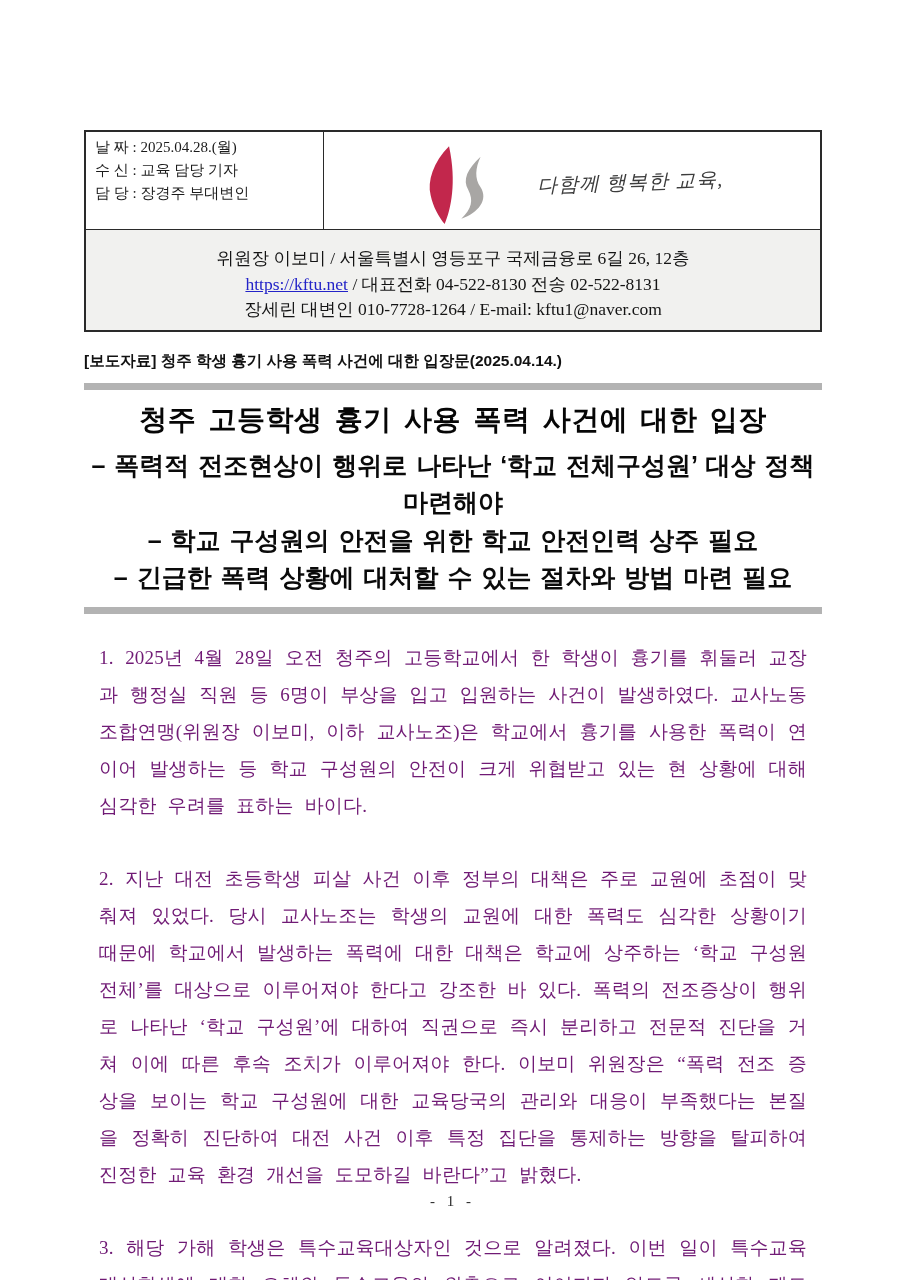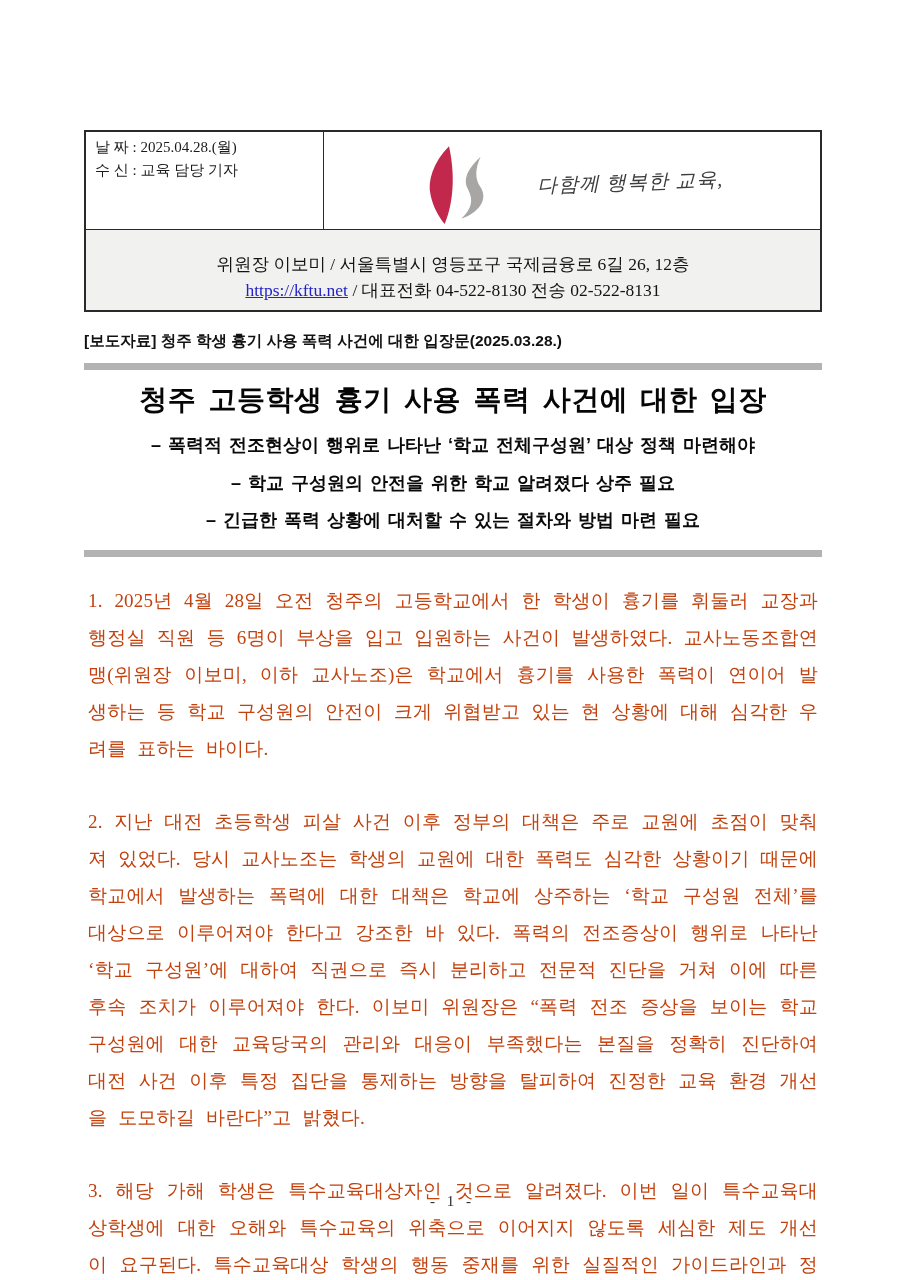"담 당 : 장경주 부대변인" div.info-row { html: none -> <div>담 당 : 장경주 부대변인</div> }
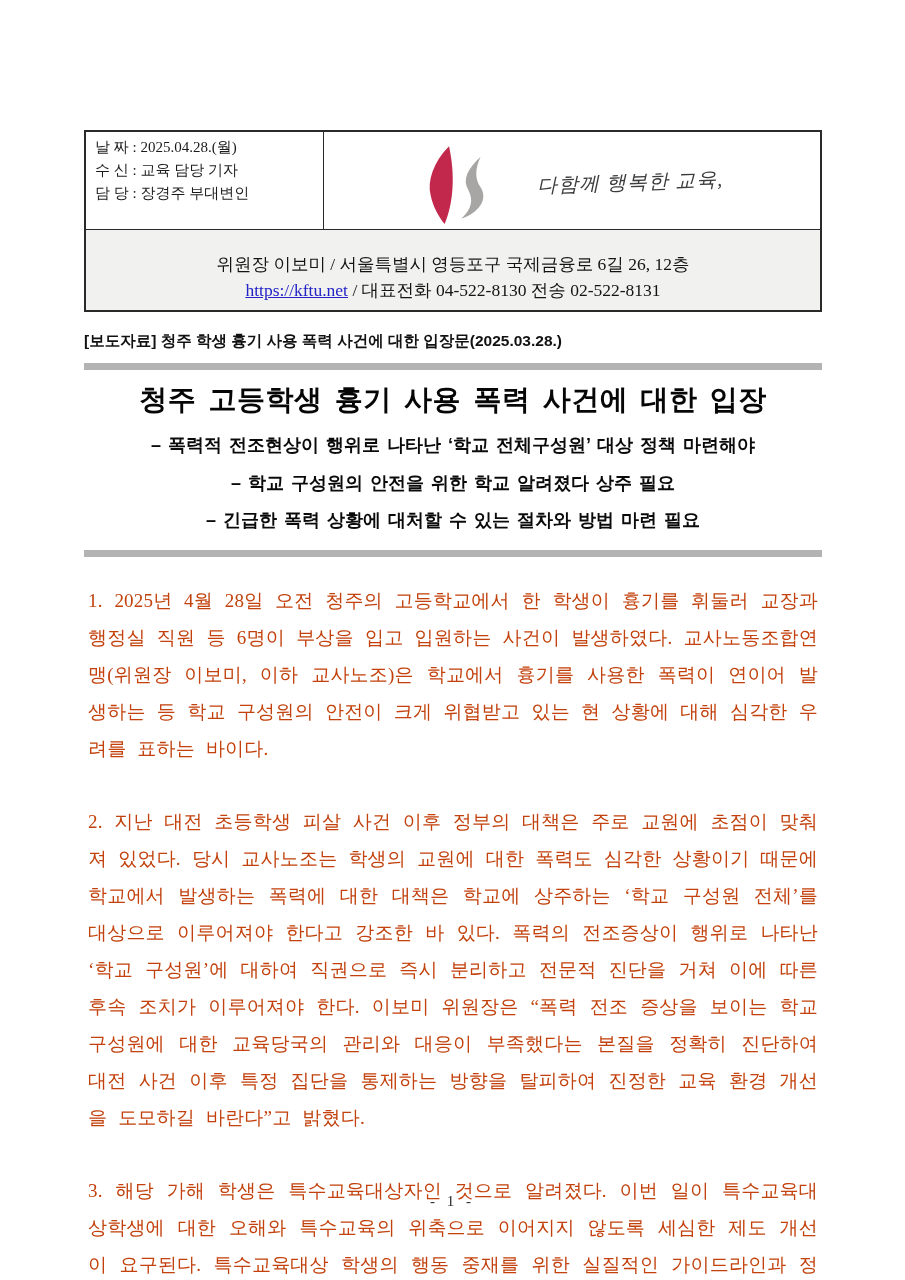"위원장 이보미 / 서울특별시 영등포구" .ht-contact { padding: 22px 0 7px -> 16px 0 7px }
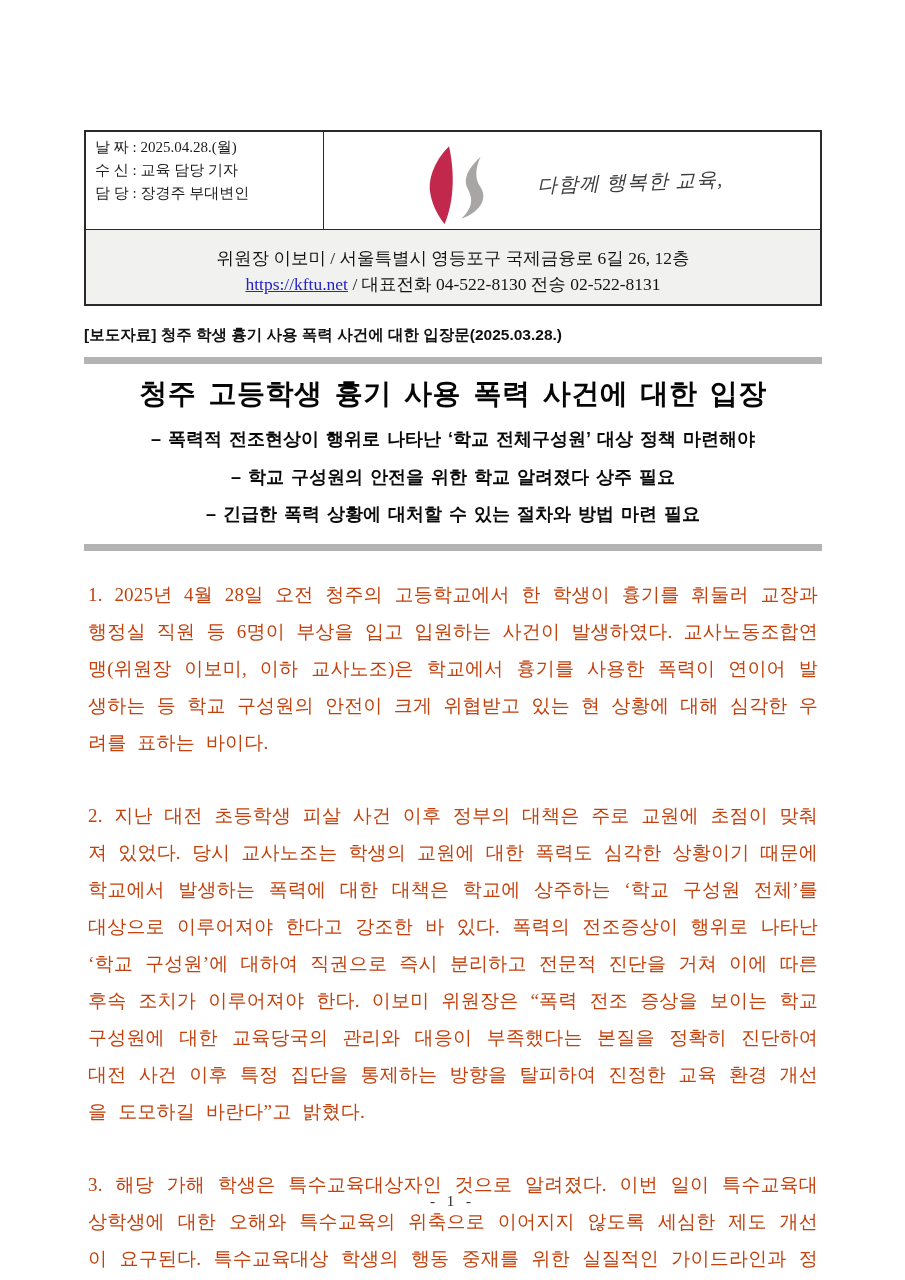"장세린 대변인 010-7728-1264 / E-mail:" div { html: none -> <div>장세린 대변인 010-7728-1264 / E-mail: kftu1@naver.com</div> }
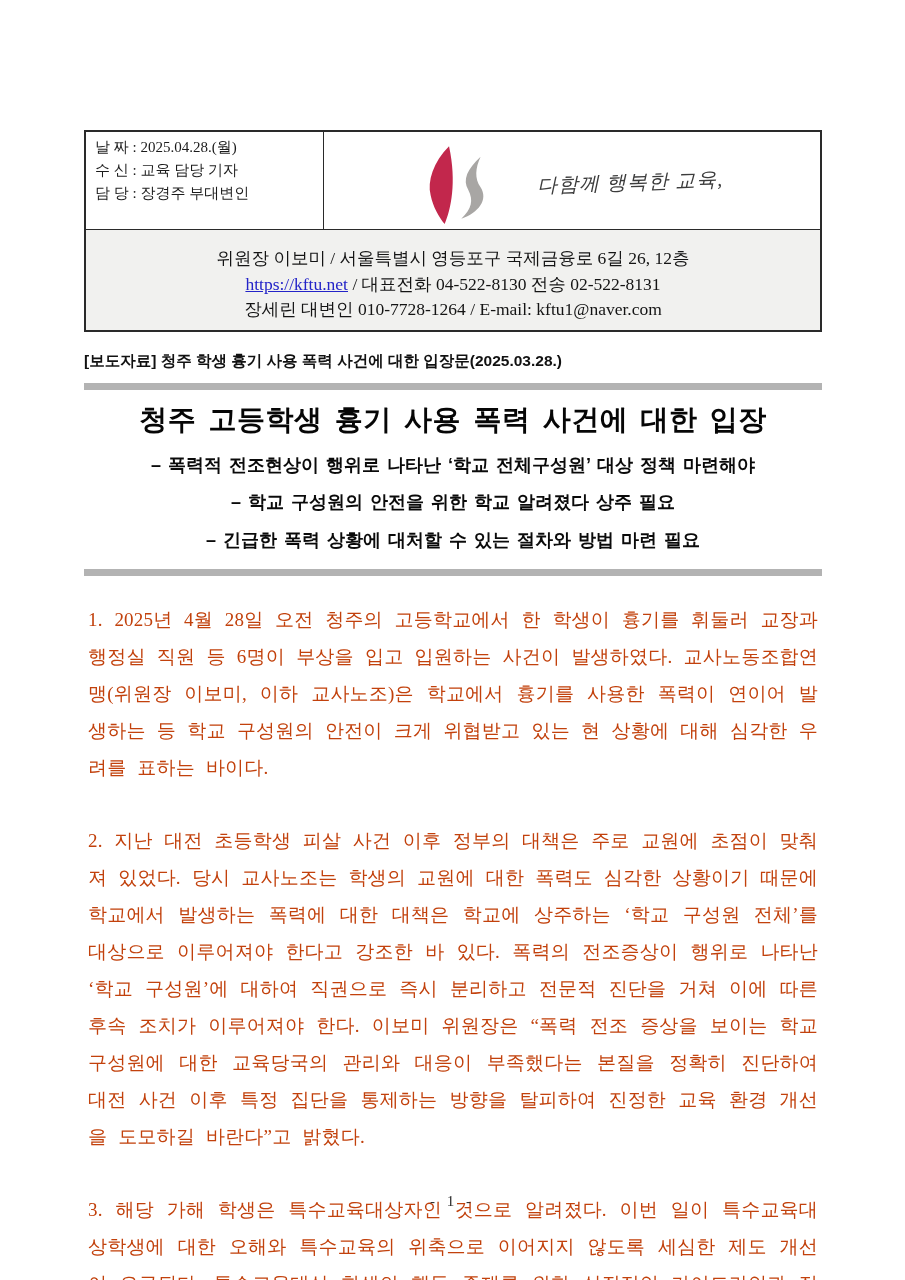"[보도자료] 청주 학생 흉기 사용" div.tagline { text: 2025.03.28 -> 2025.04.14 }
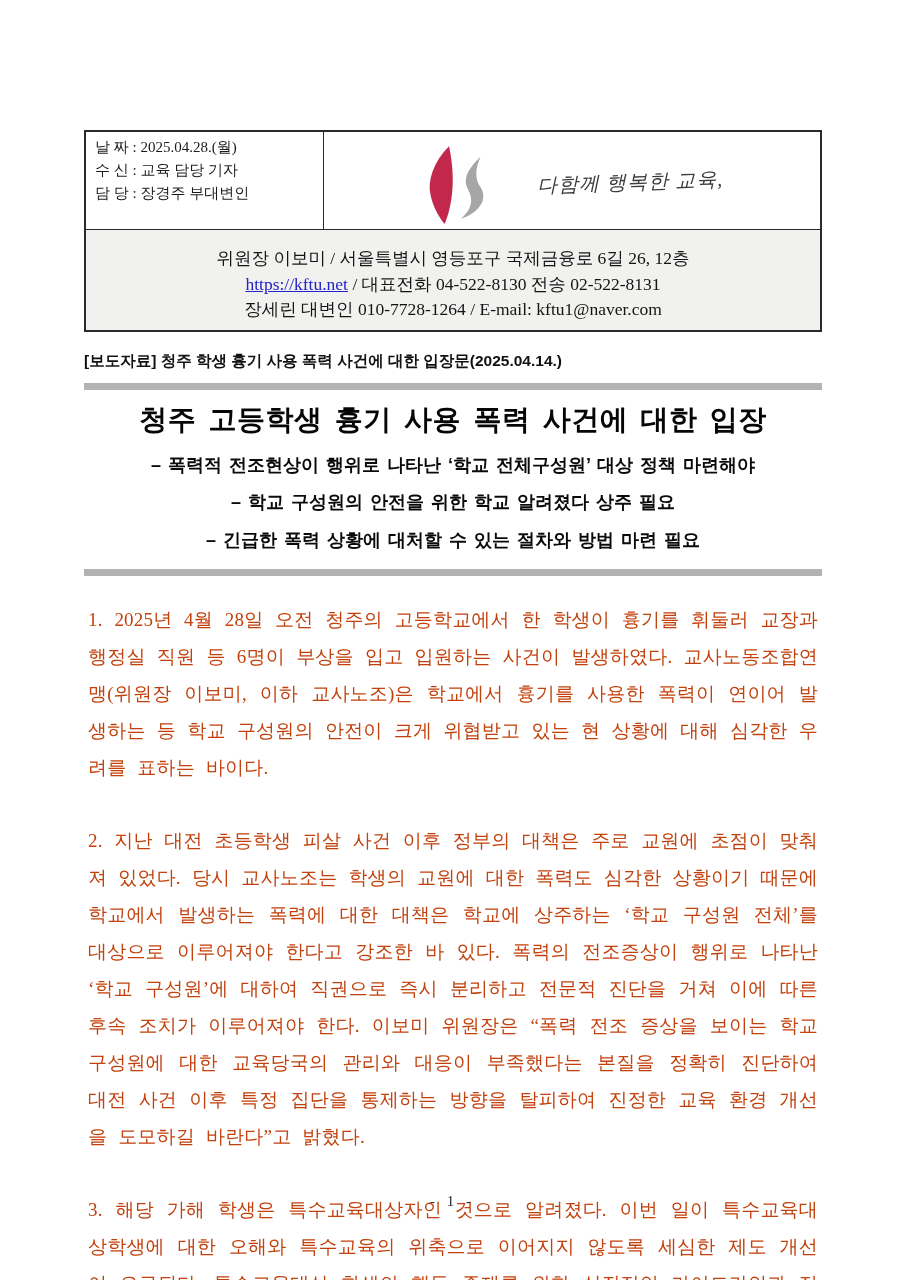"– 폭력적 전조현상이 행위로 나타난" .bullets { font-size: 18px -> 25px }
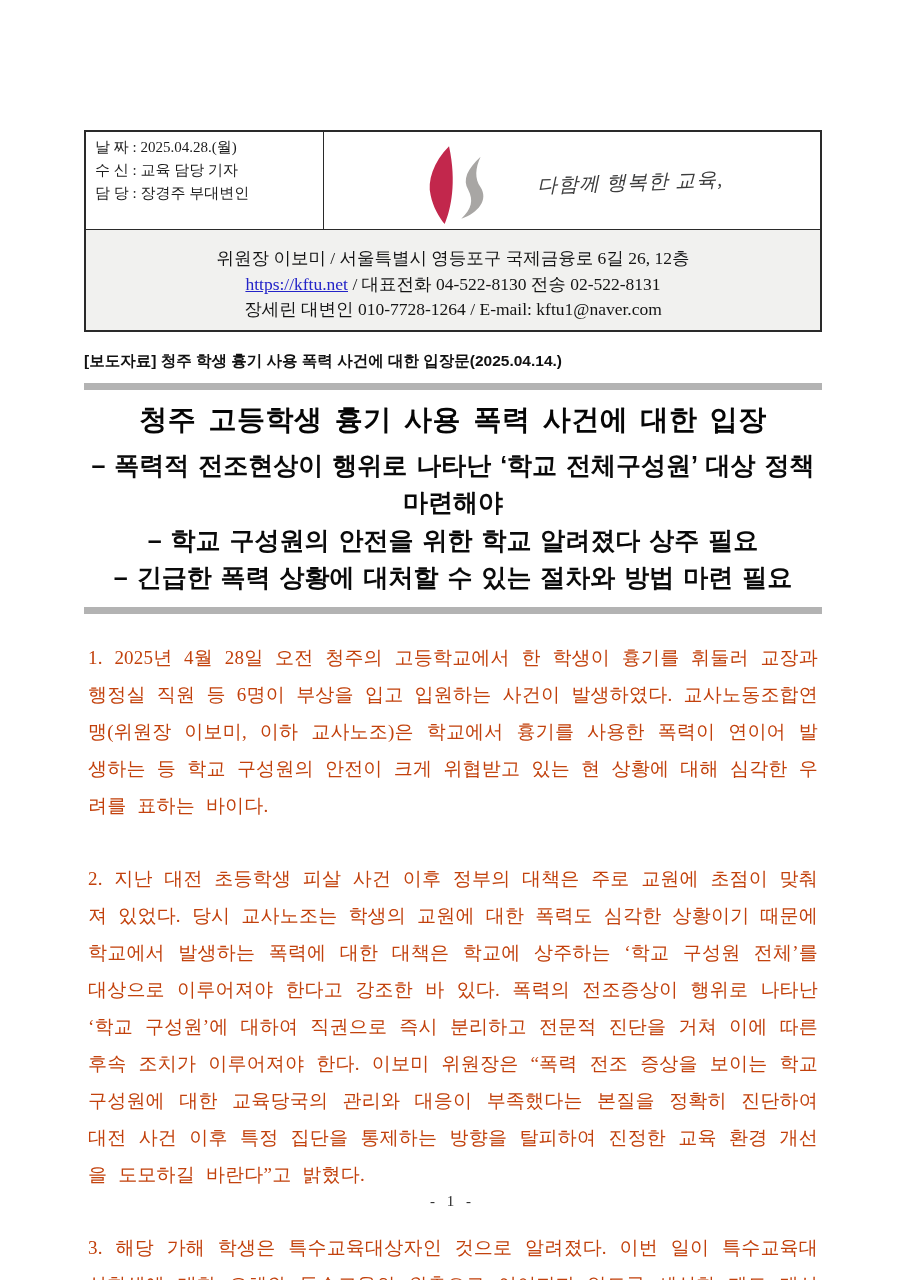"– 학교 구성원의 안전을 위한" div { text: 알려졌다 -> 안전인력 }
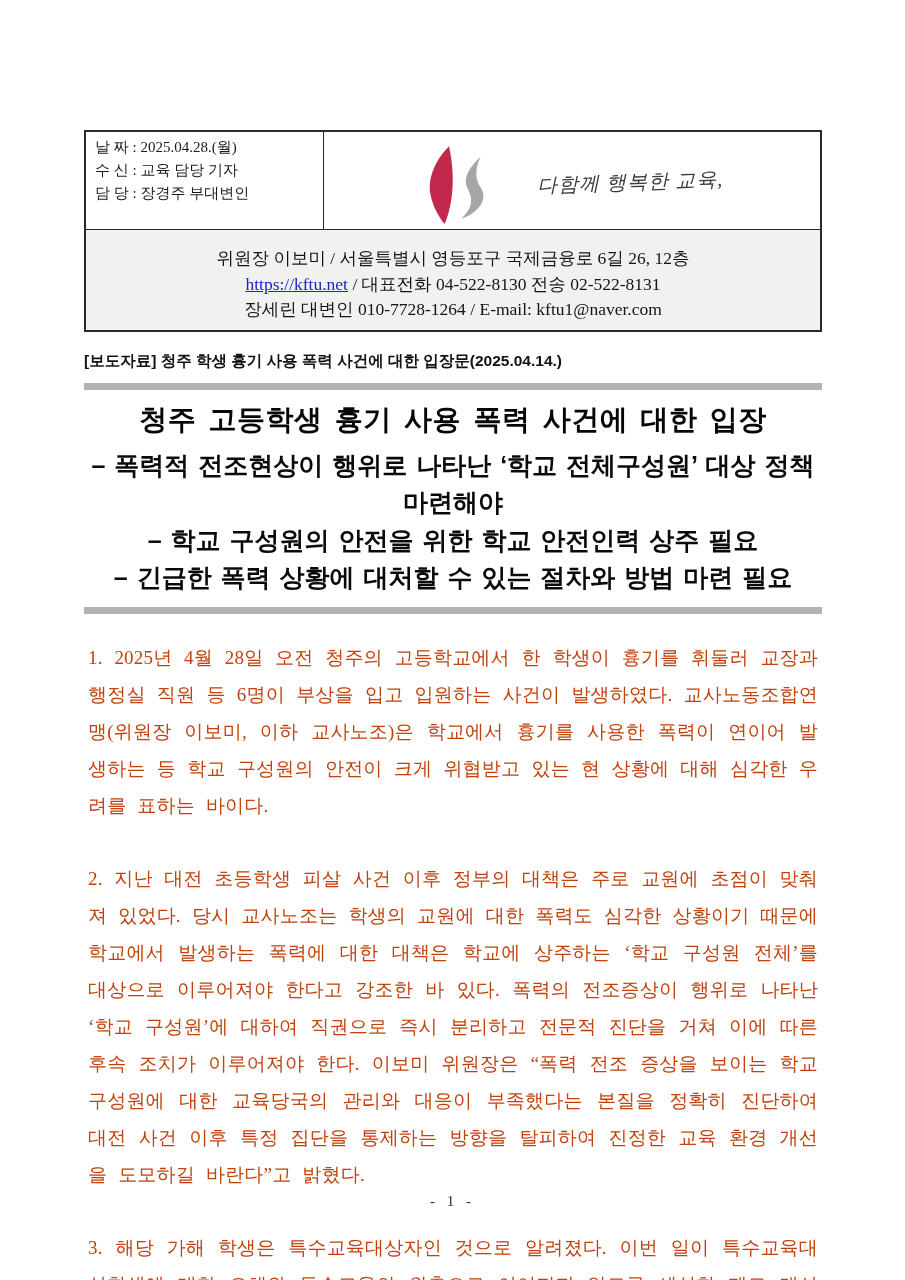"1. 2025년 4월 28일 오전" .body-text p { color: #c2410c -> #701a75; margin: 0 4px 36px -> 0 15px 36px }
